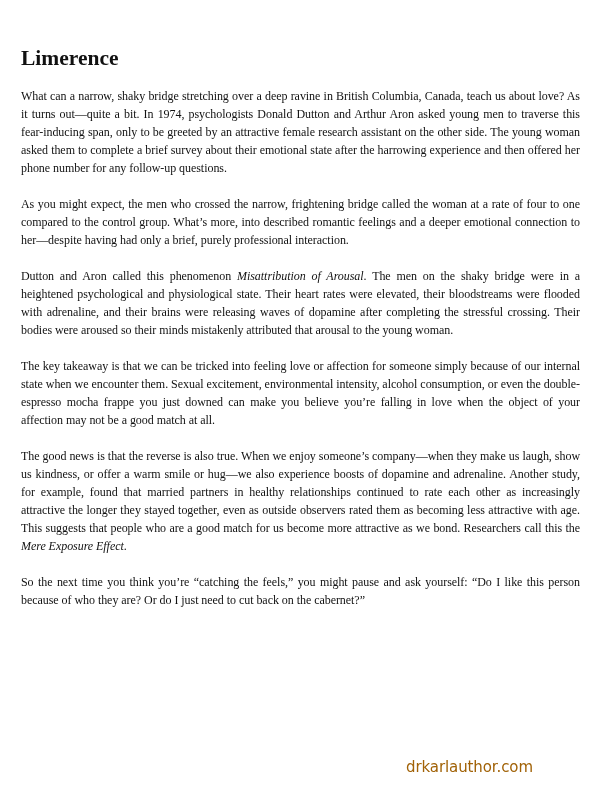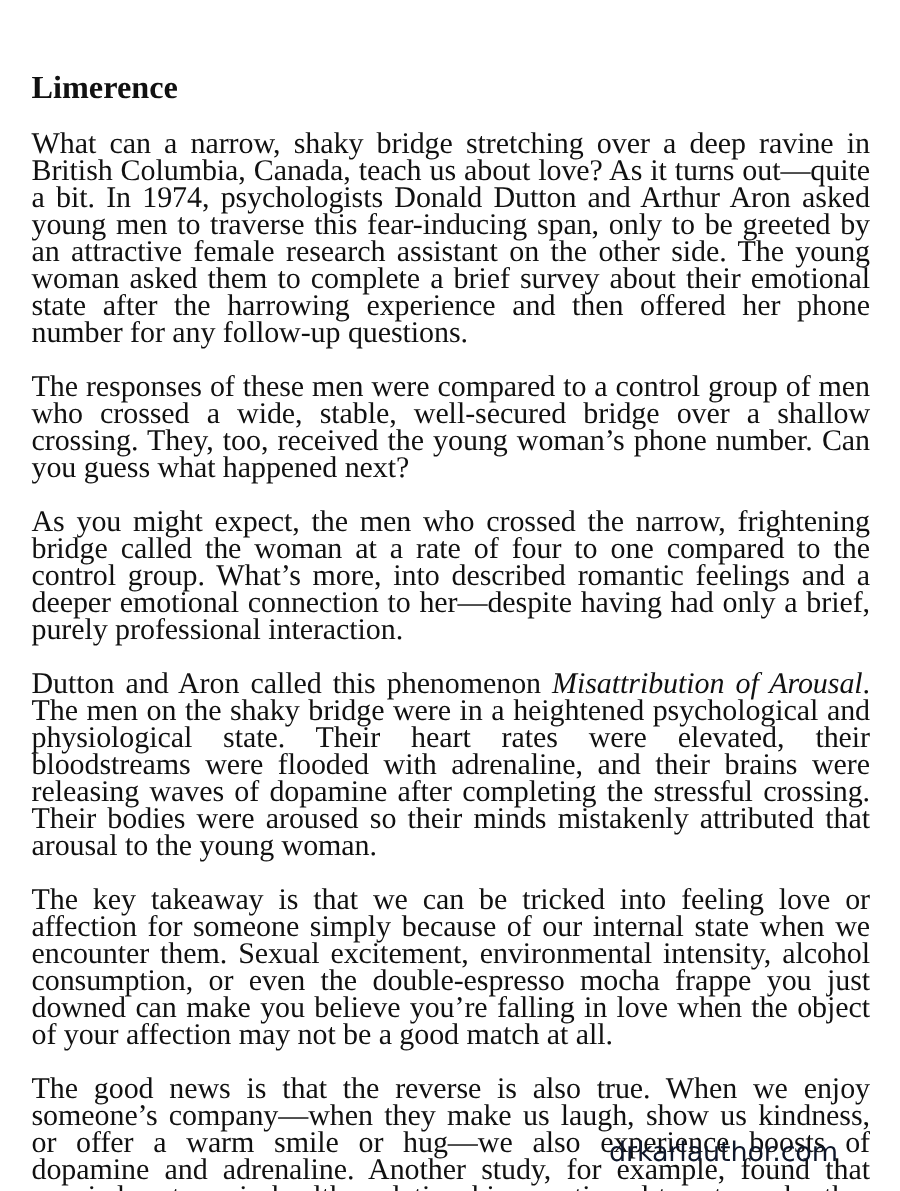"What can a narrow, shaky" .para { font-size: 20px -> 12px }
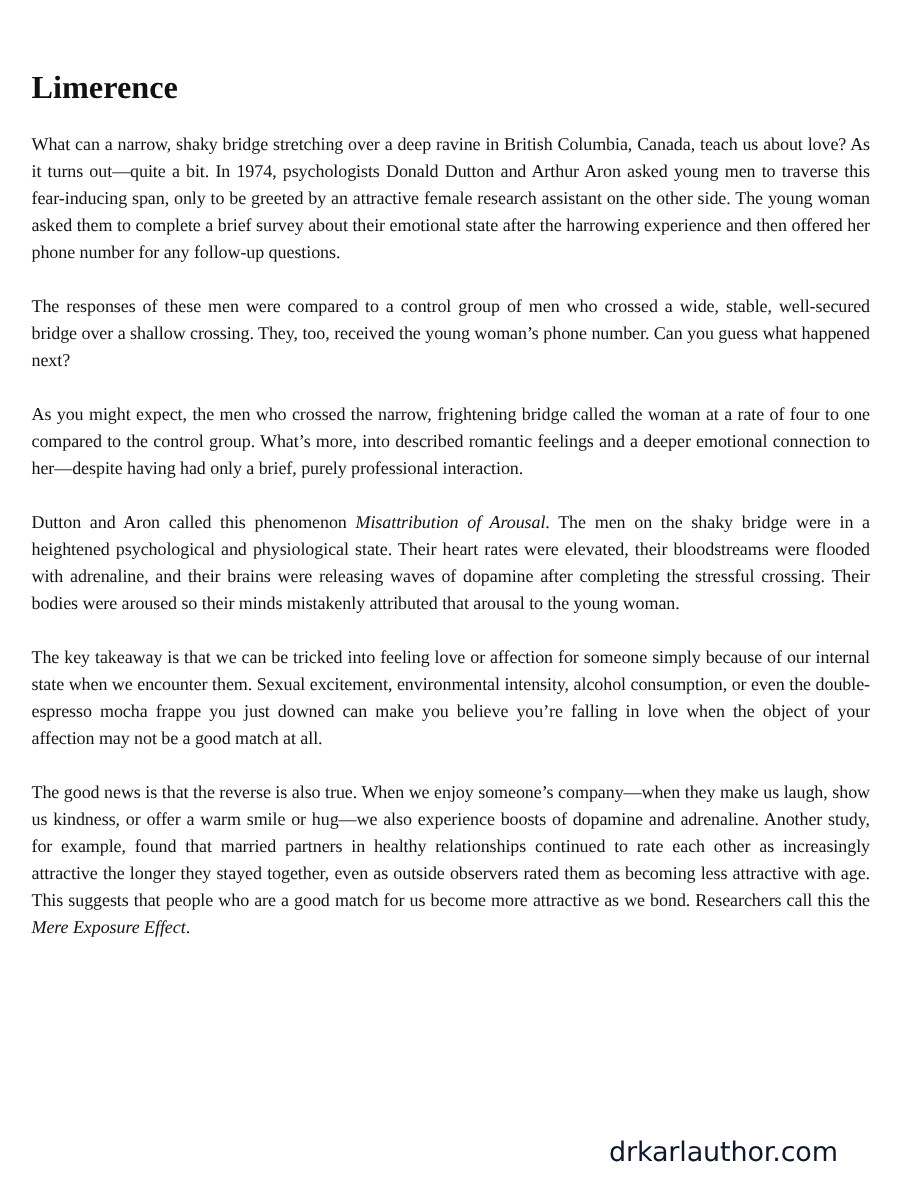"The responses of these men" p.para { html: <p><span>The responses of these men were compared to a control group of men who crossed a wide, stable, well-secured bridge over a shallow crossing. They, too, received the young woman’s phone number. Can you guess what happened next?</span></p> -> none }
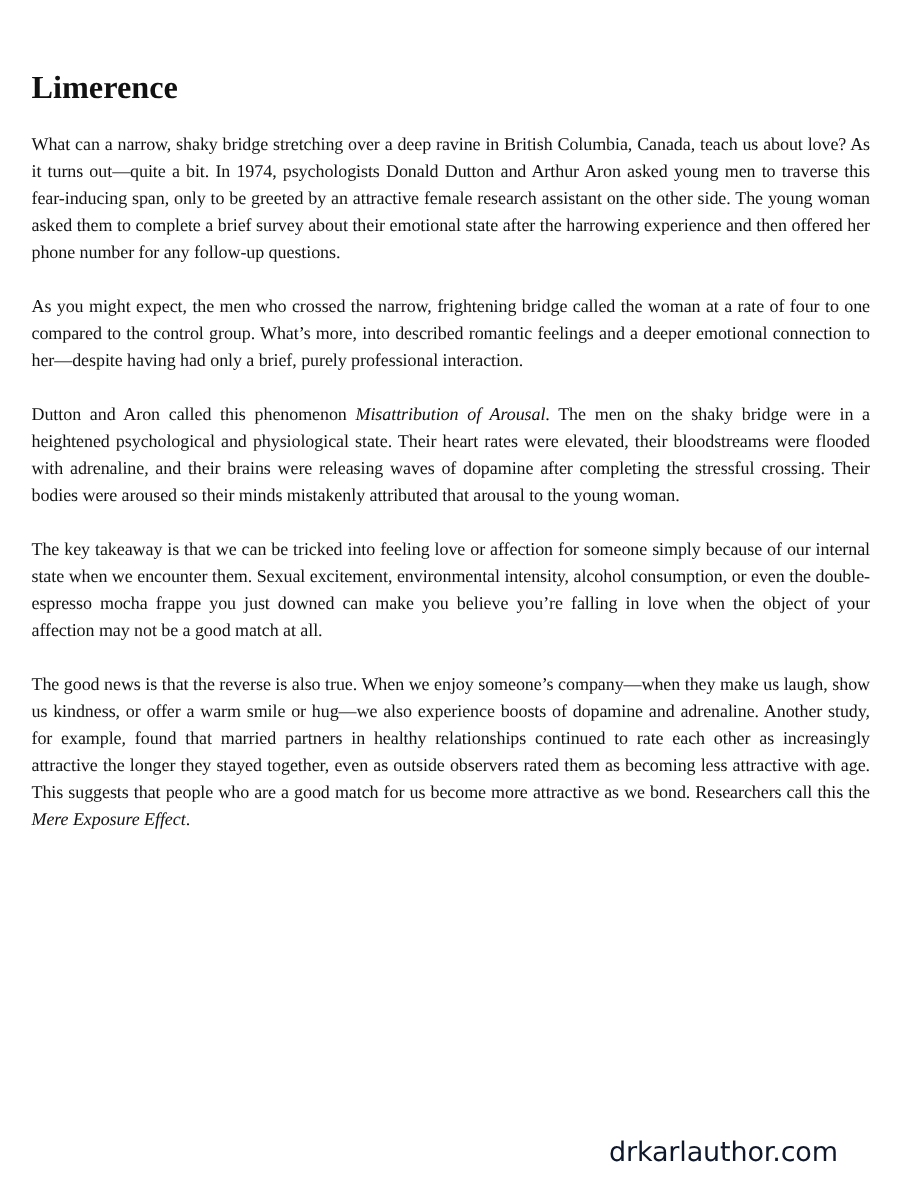"So the next time you" p.para { html: none -> <p><span>So the next time you think you’re “catching the feels,” you might pause and ask yourself: “Do I like this person because of who they are? Or do I just need to cut back on the cabernet?”</span></p> }
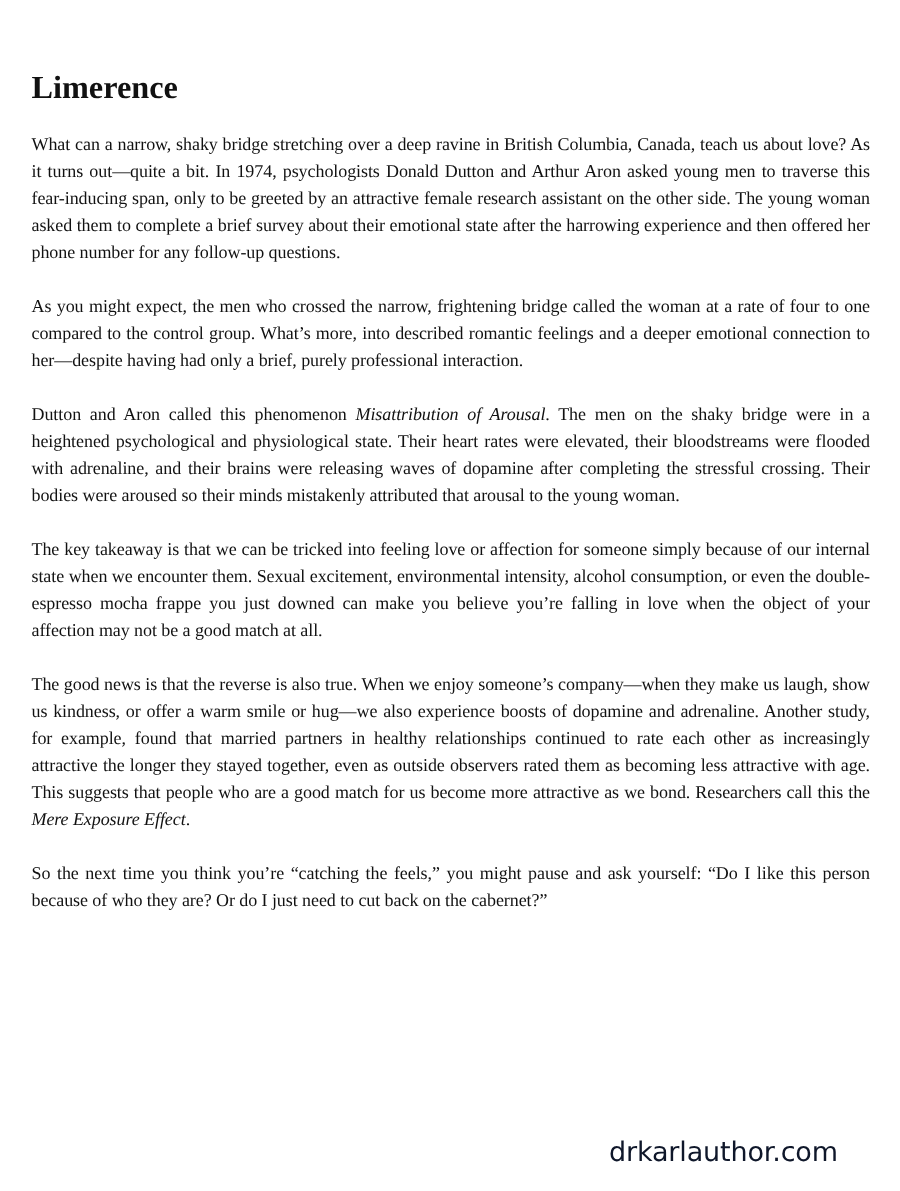"drkarlauthor.com" .footer { color: #0f172a -> #a16207; font-size: 18px -> 15px }
